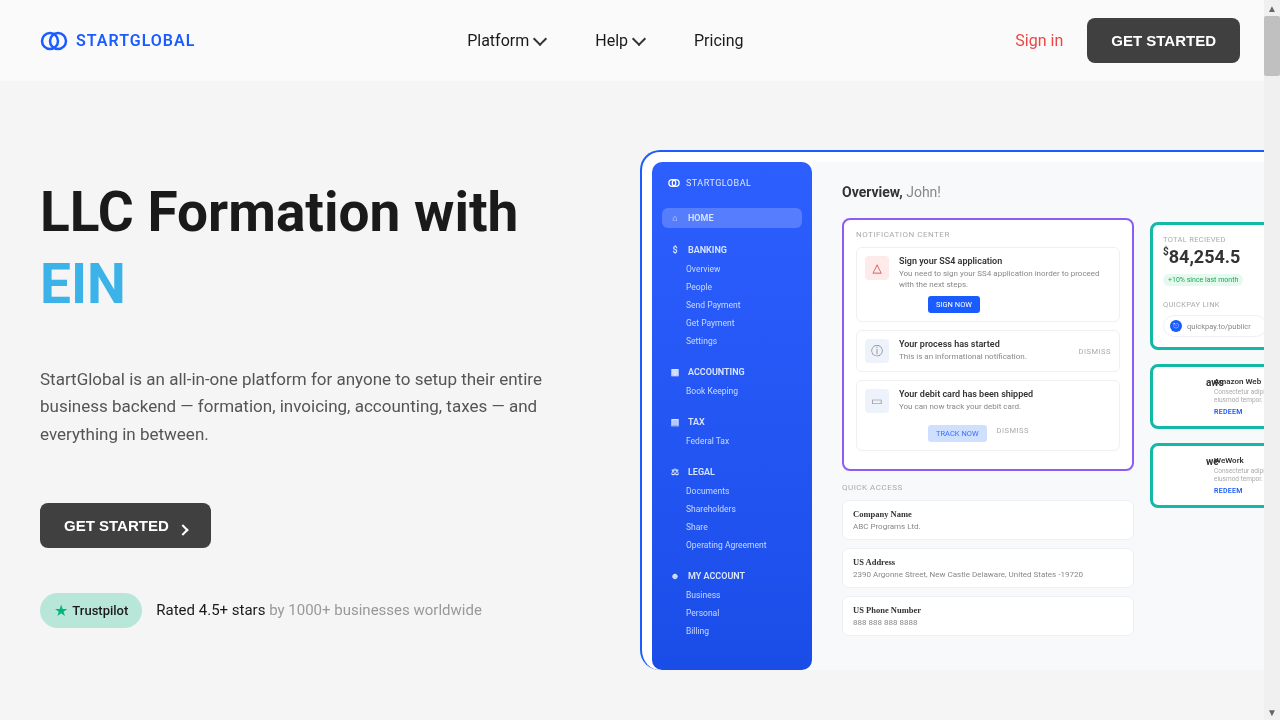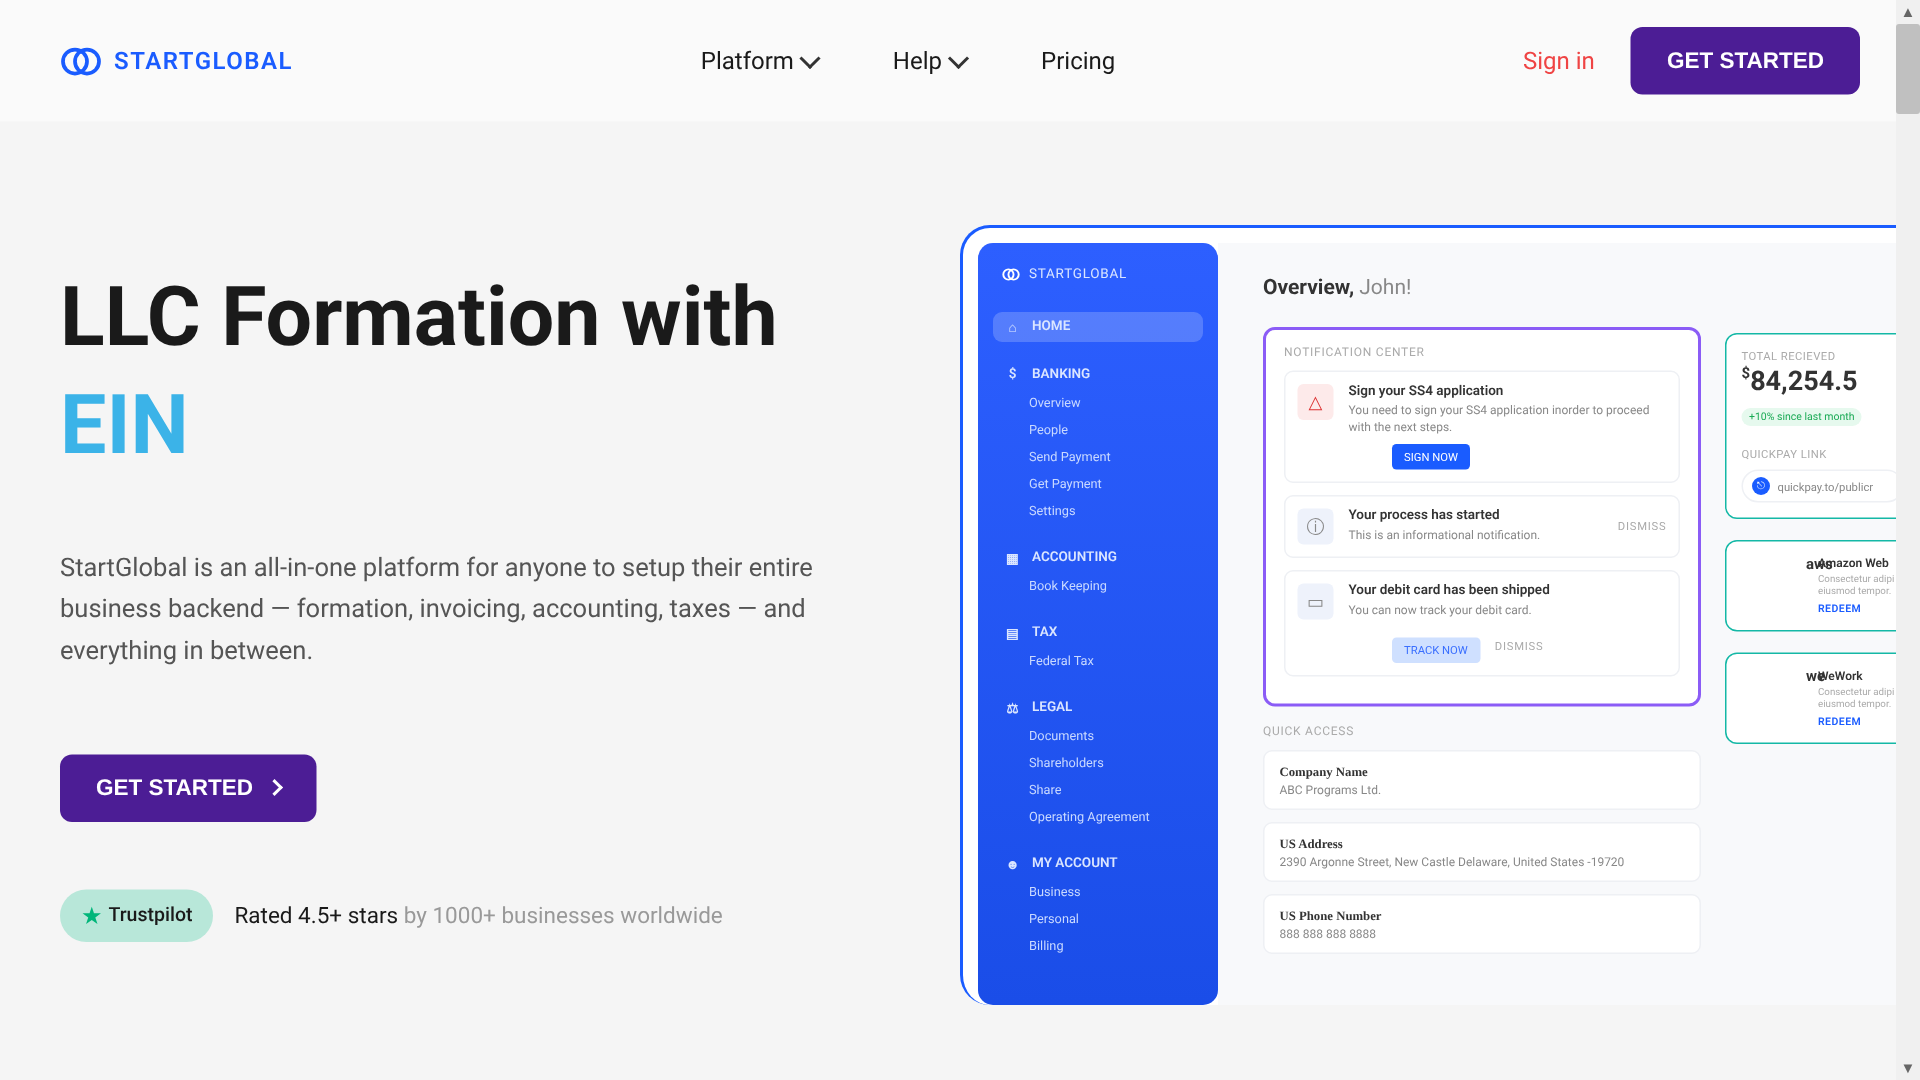"GET STARTED" .btn-primary { align-items: center -> flex-end; background: #4c1d95 -> #404040 }
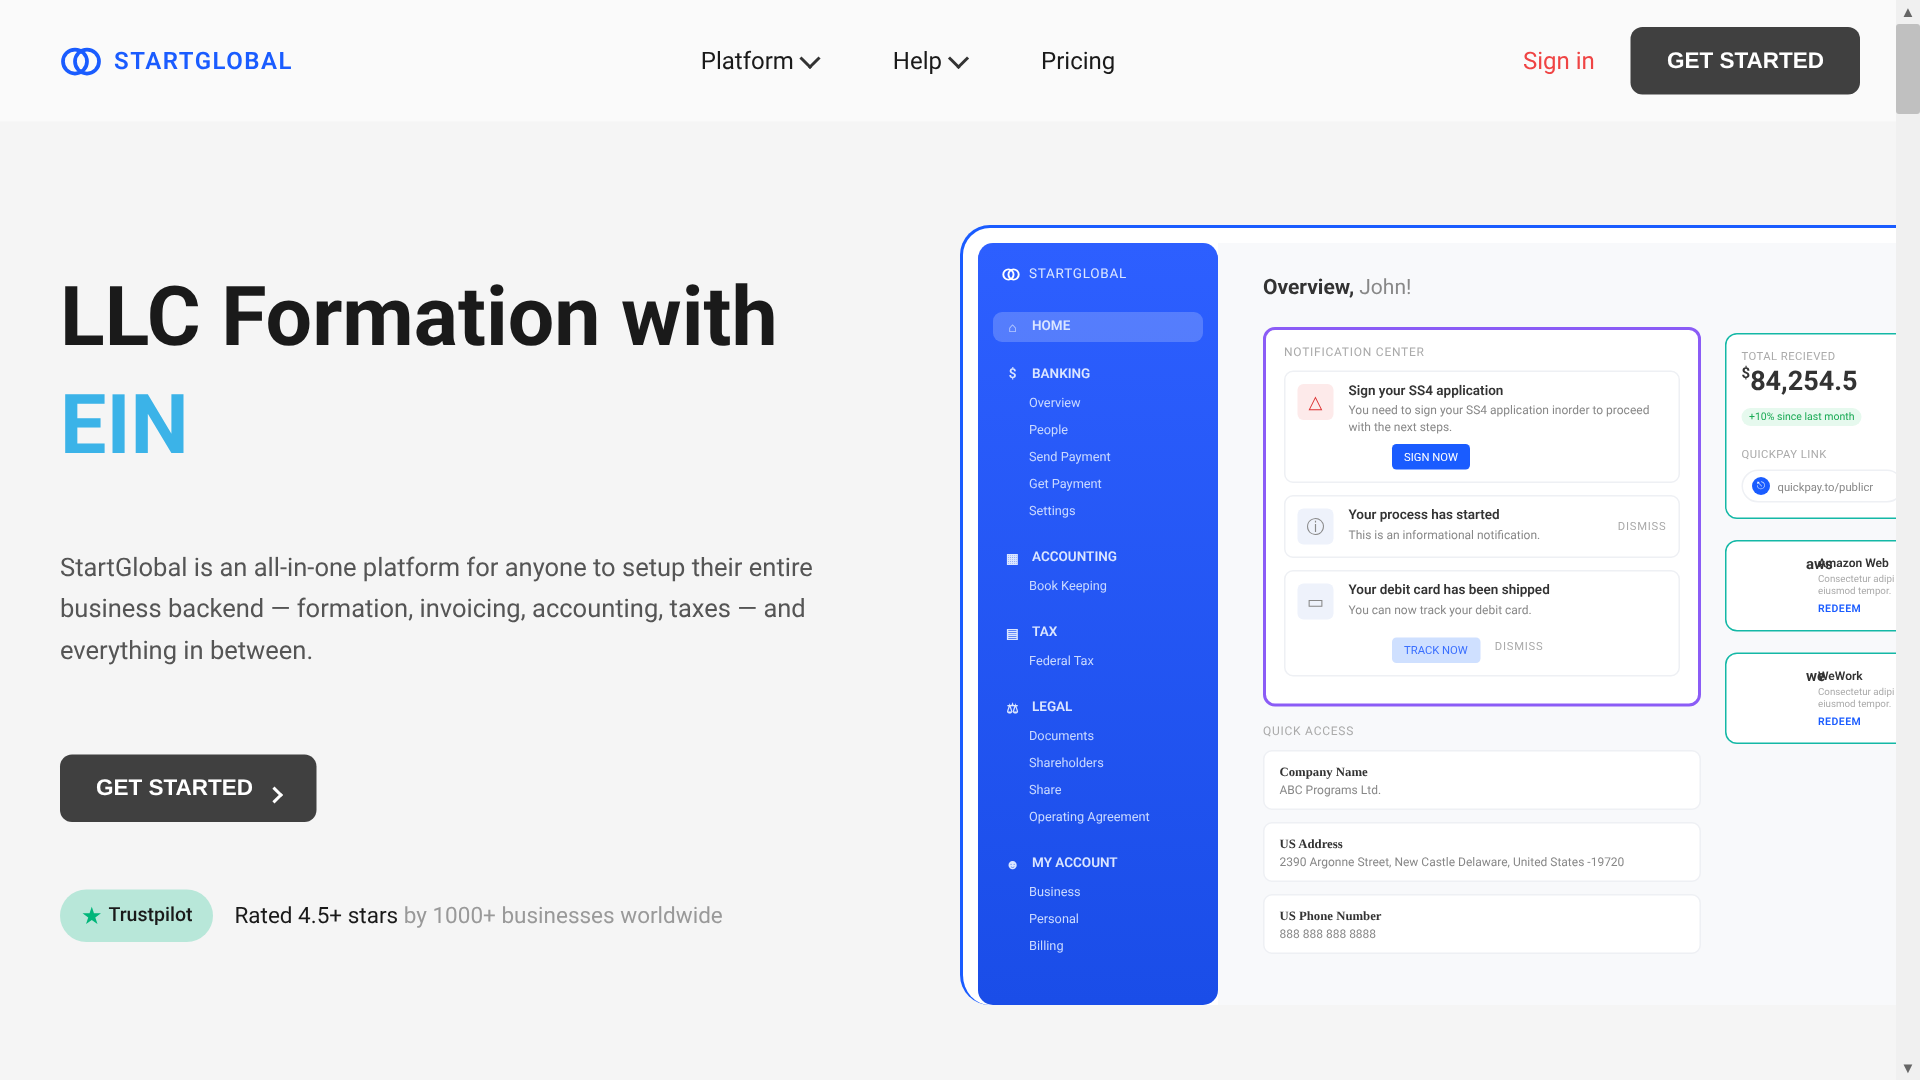"TOTAL RECIEVED" .rcard { border: 1px solid #14b8a6 -> 3px solid #14b8a6 }
